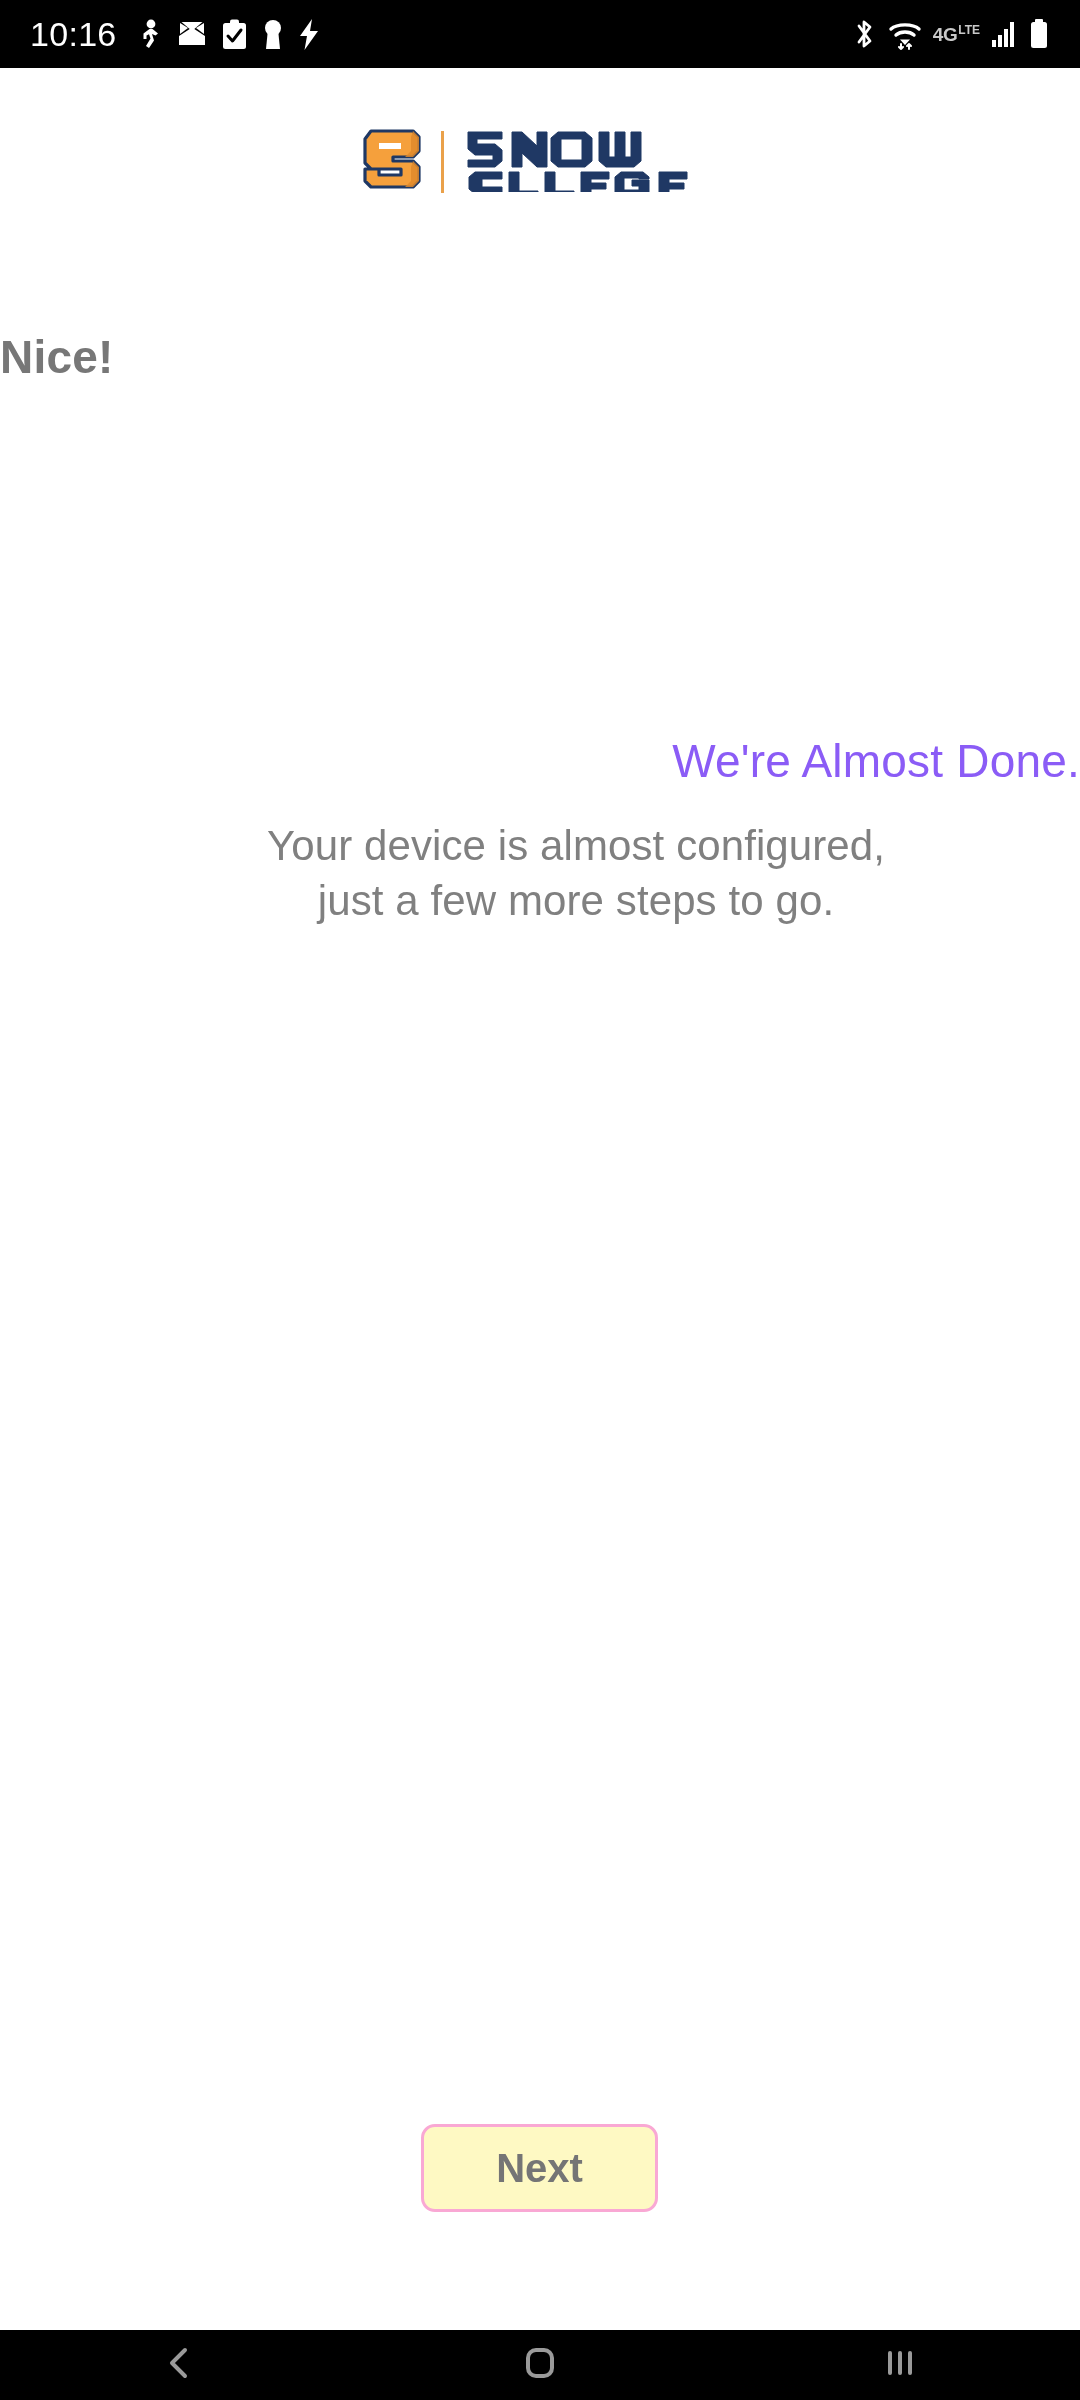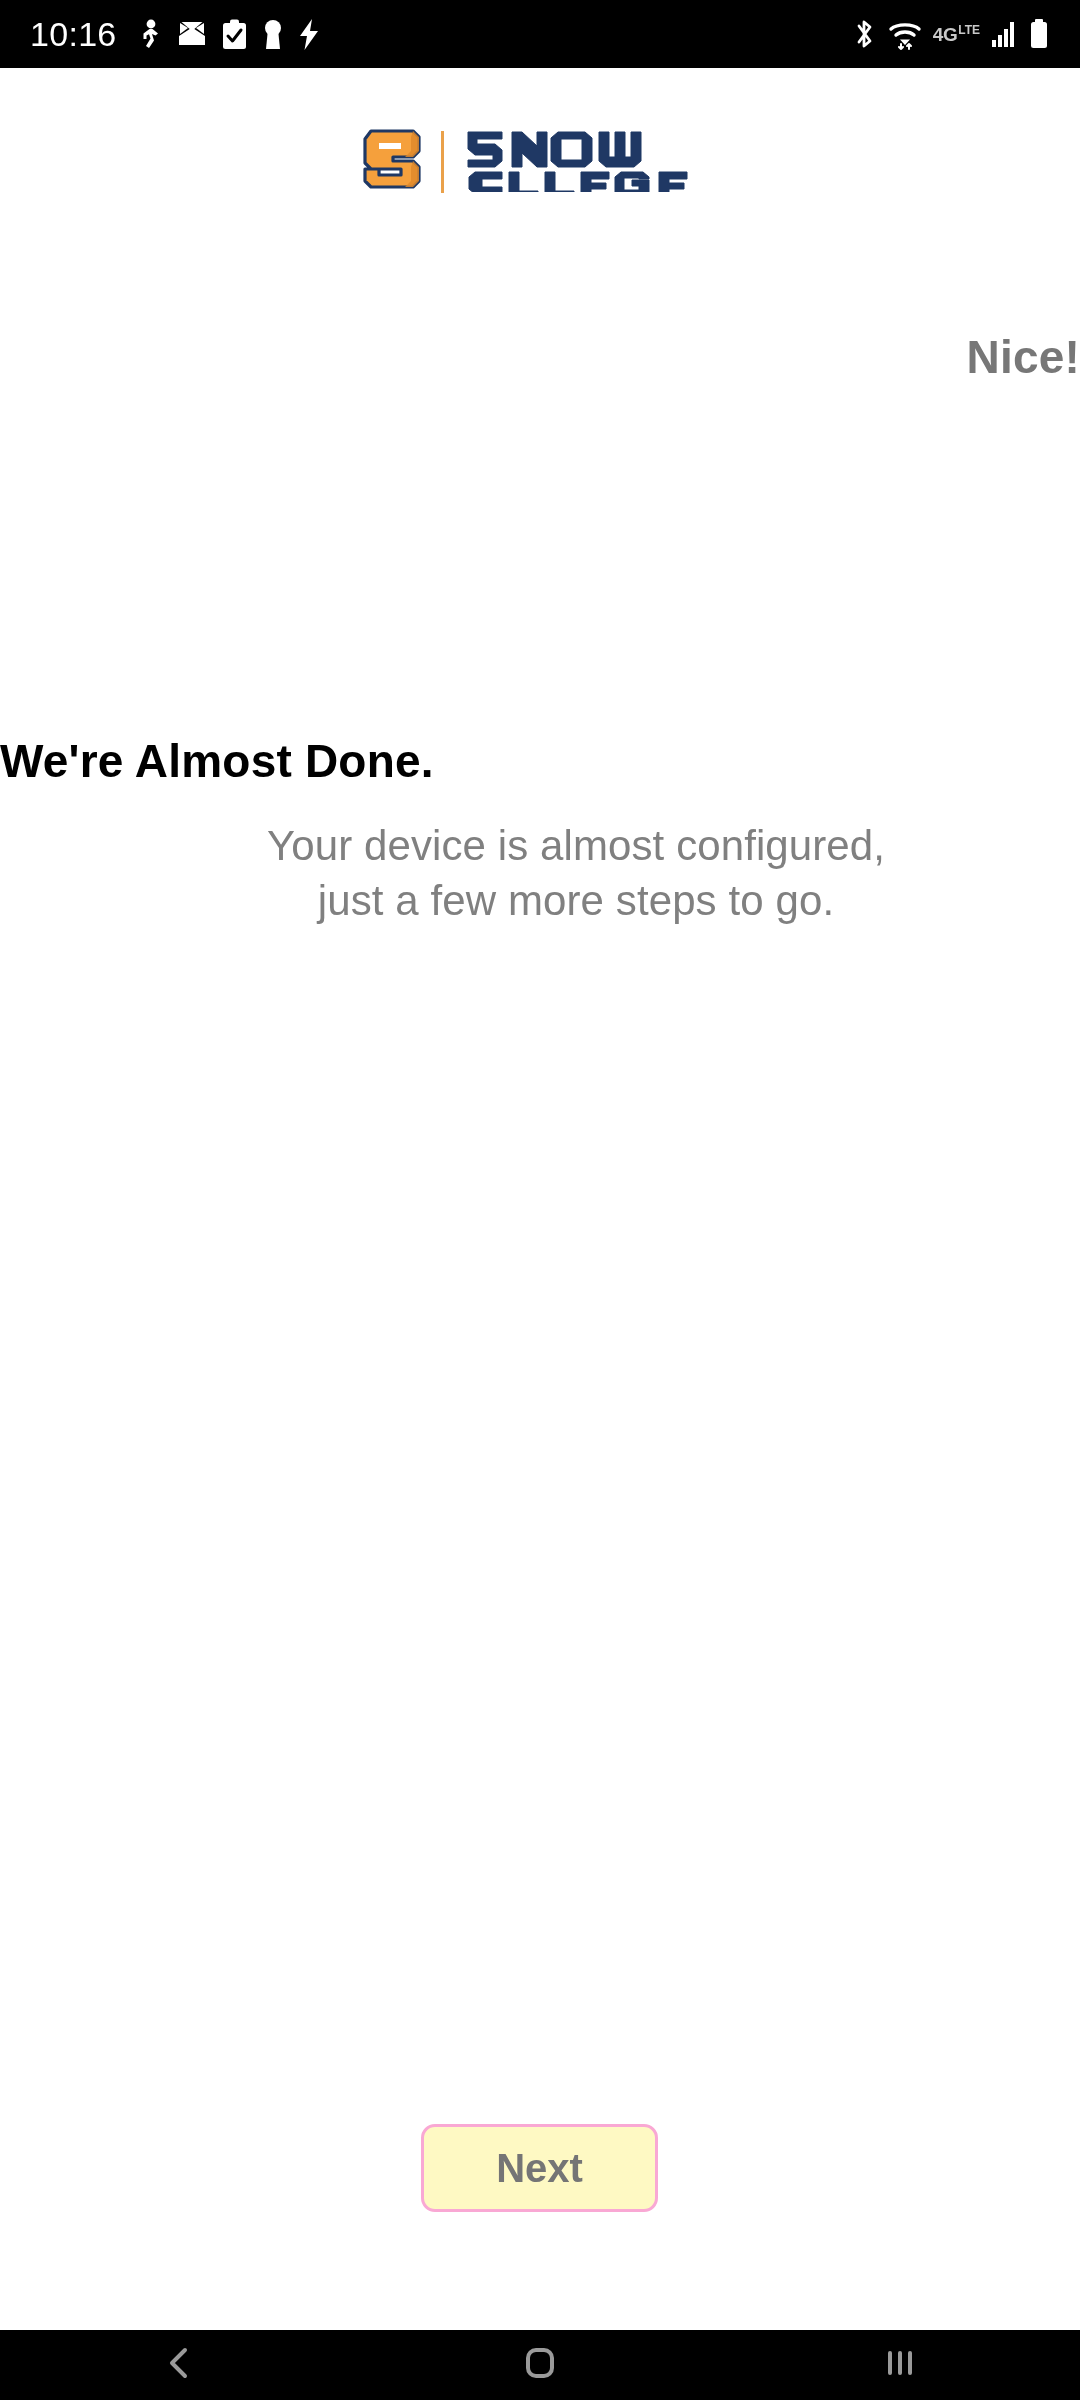"Nice!" #headline-primary { text-align: right -> left }
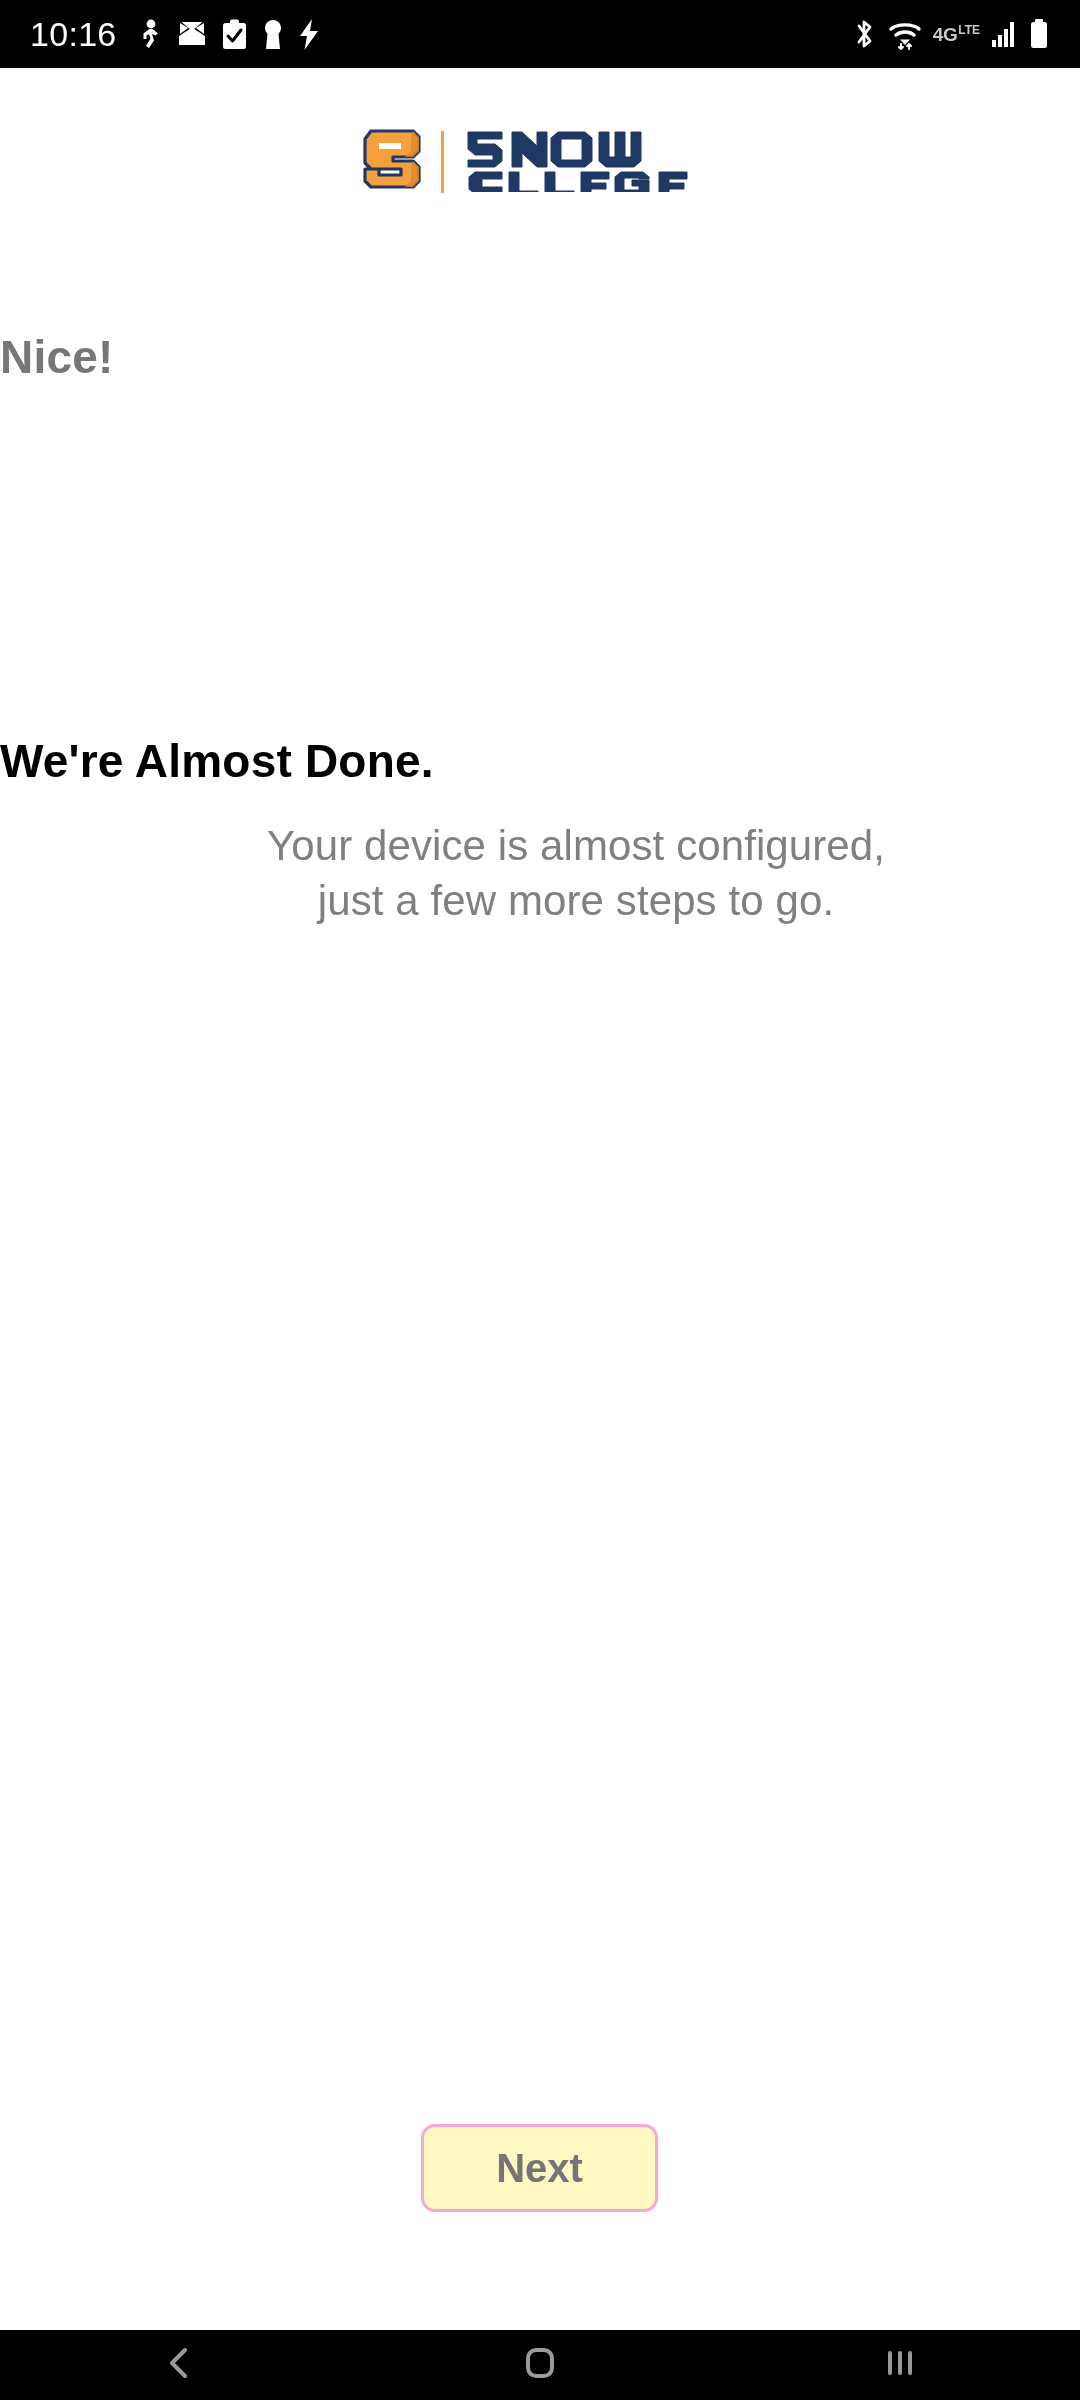"We're Almost Done." #headline-secondary { color: #000000 -> #8b5cf6; font-weight: 700 -> 400; text-align: left -> right }
